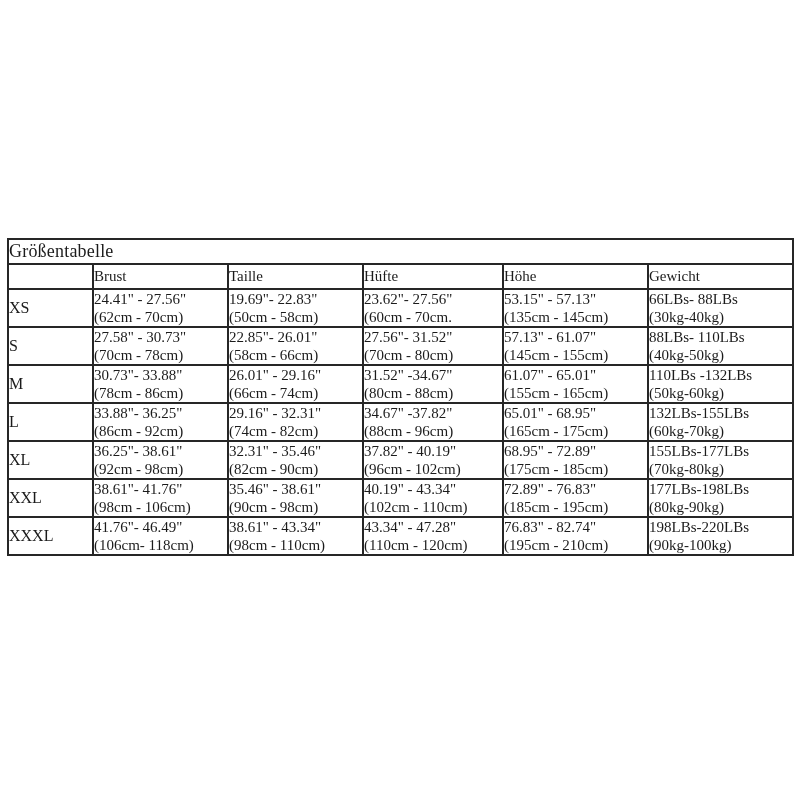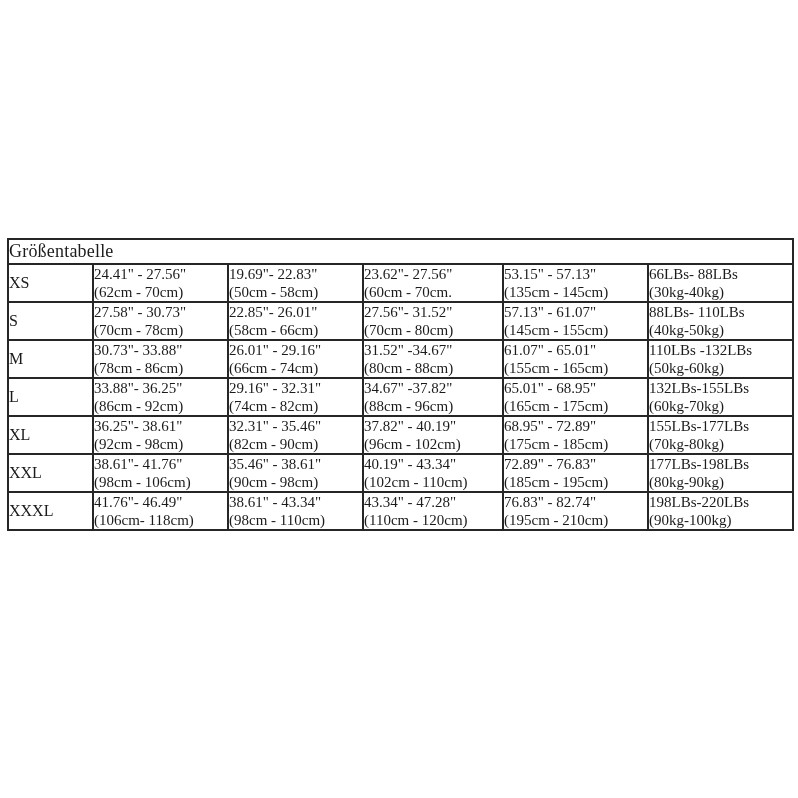"Brust" tr.header-row { html: none -> <tr> <th></th> <th>Brust</th> <th>Taille</th> <th>Hüfte</th> <th>Höhe</th> <th>Gewicht</th> </tr> }
